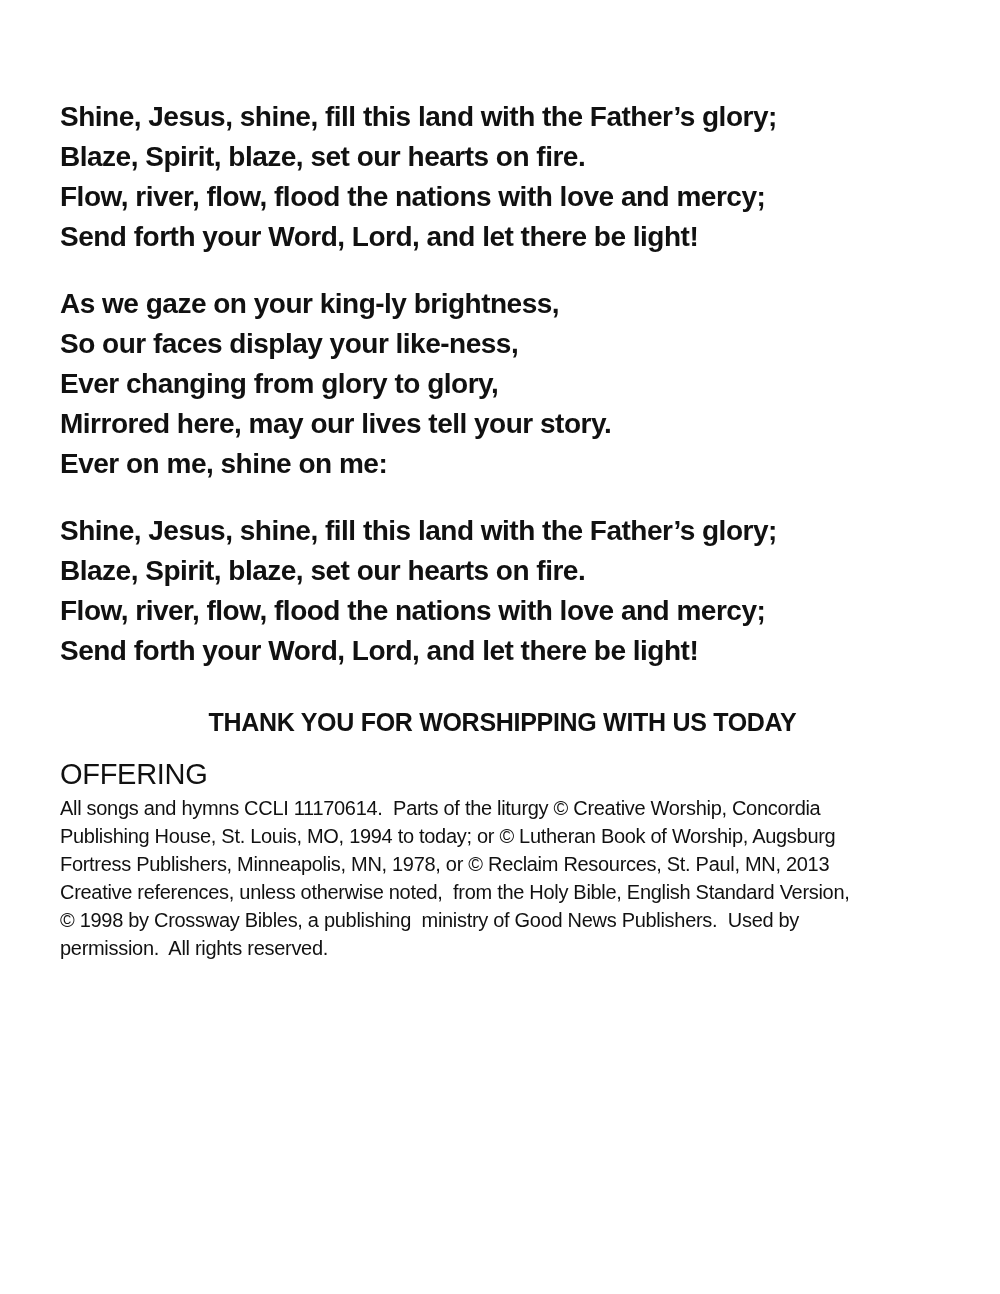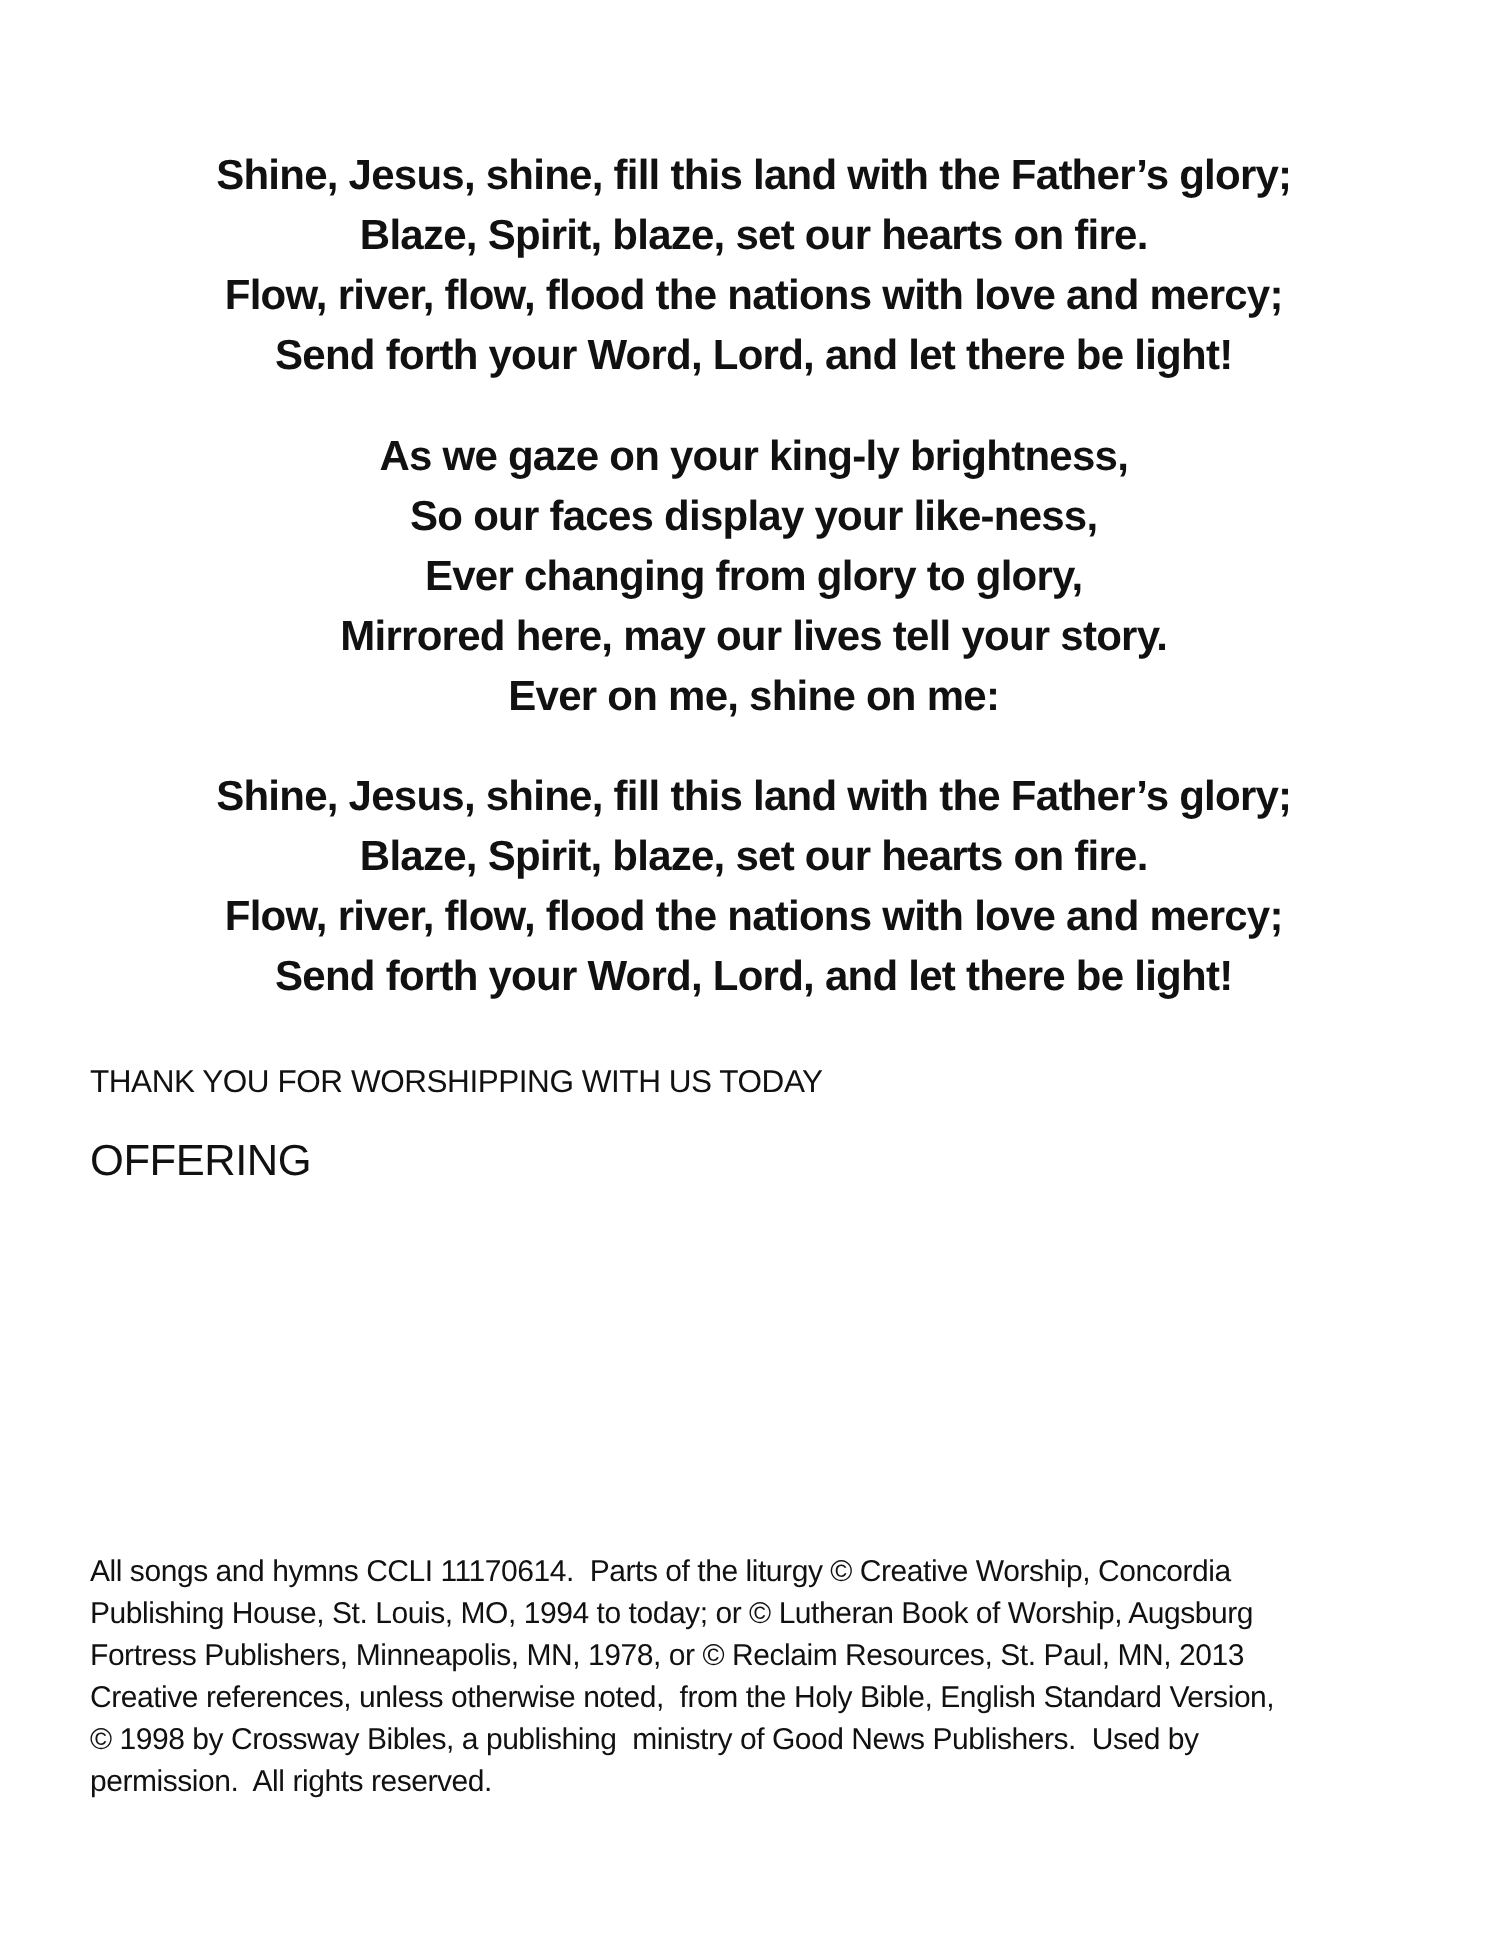"Shine, Jesus, shine, fill this" .lyric-line { text-align: center -> none }
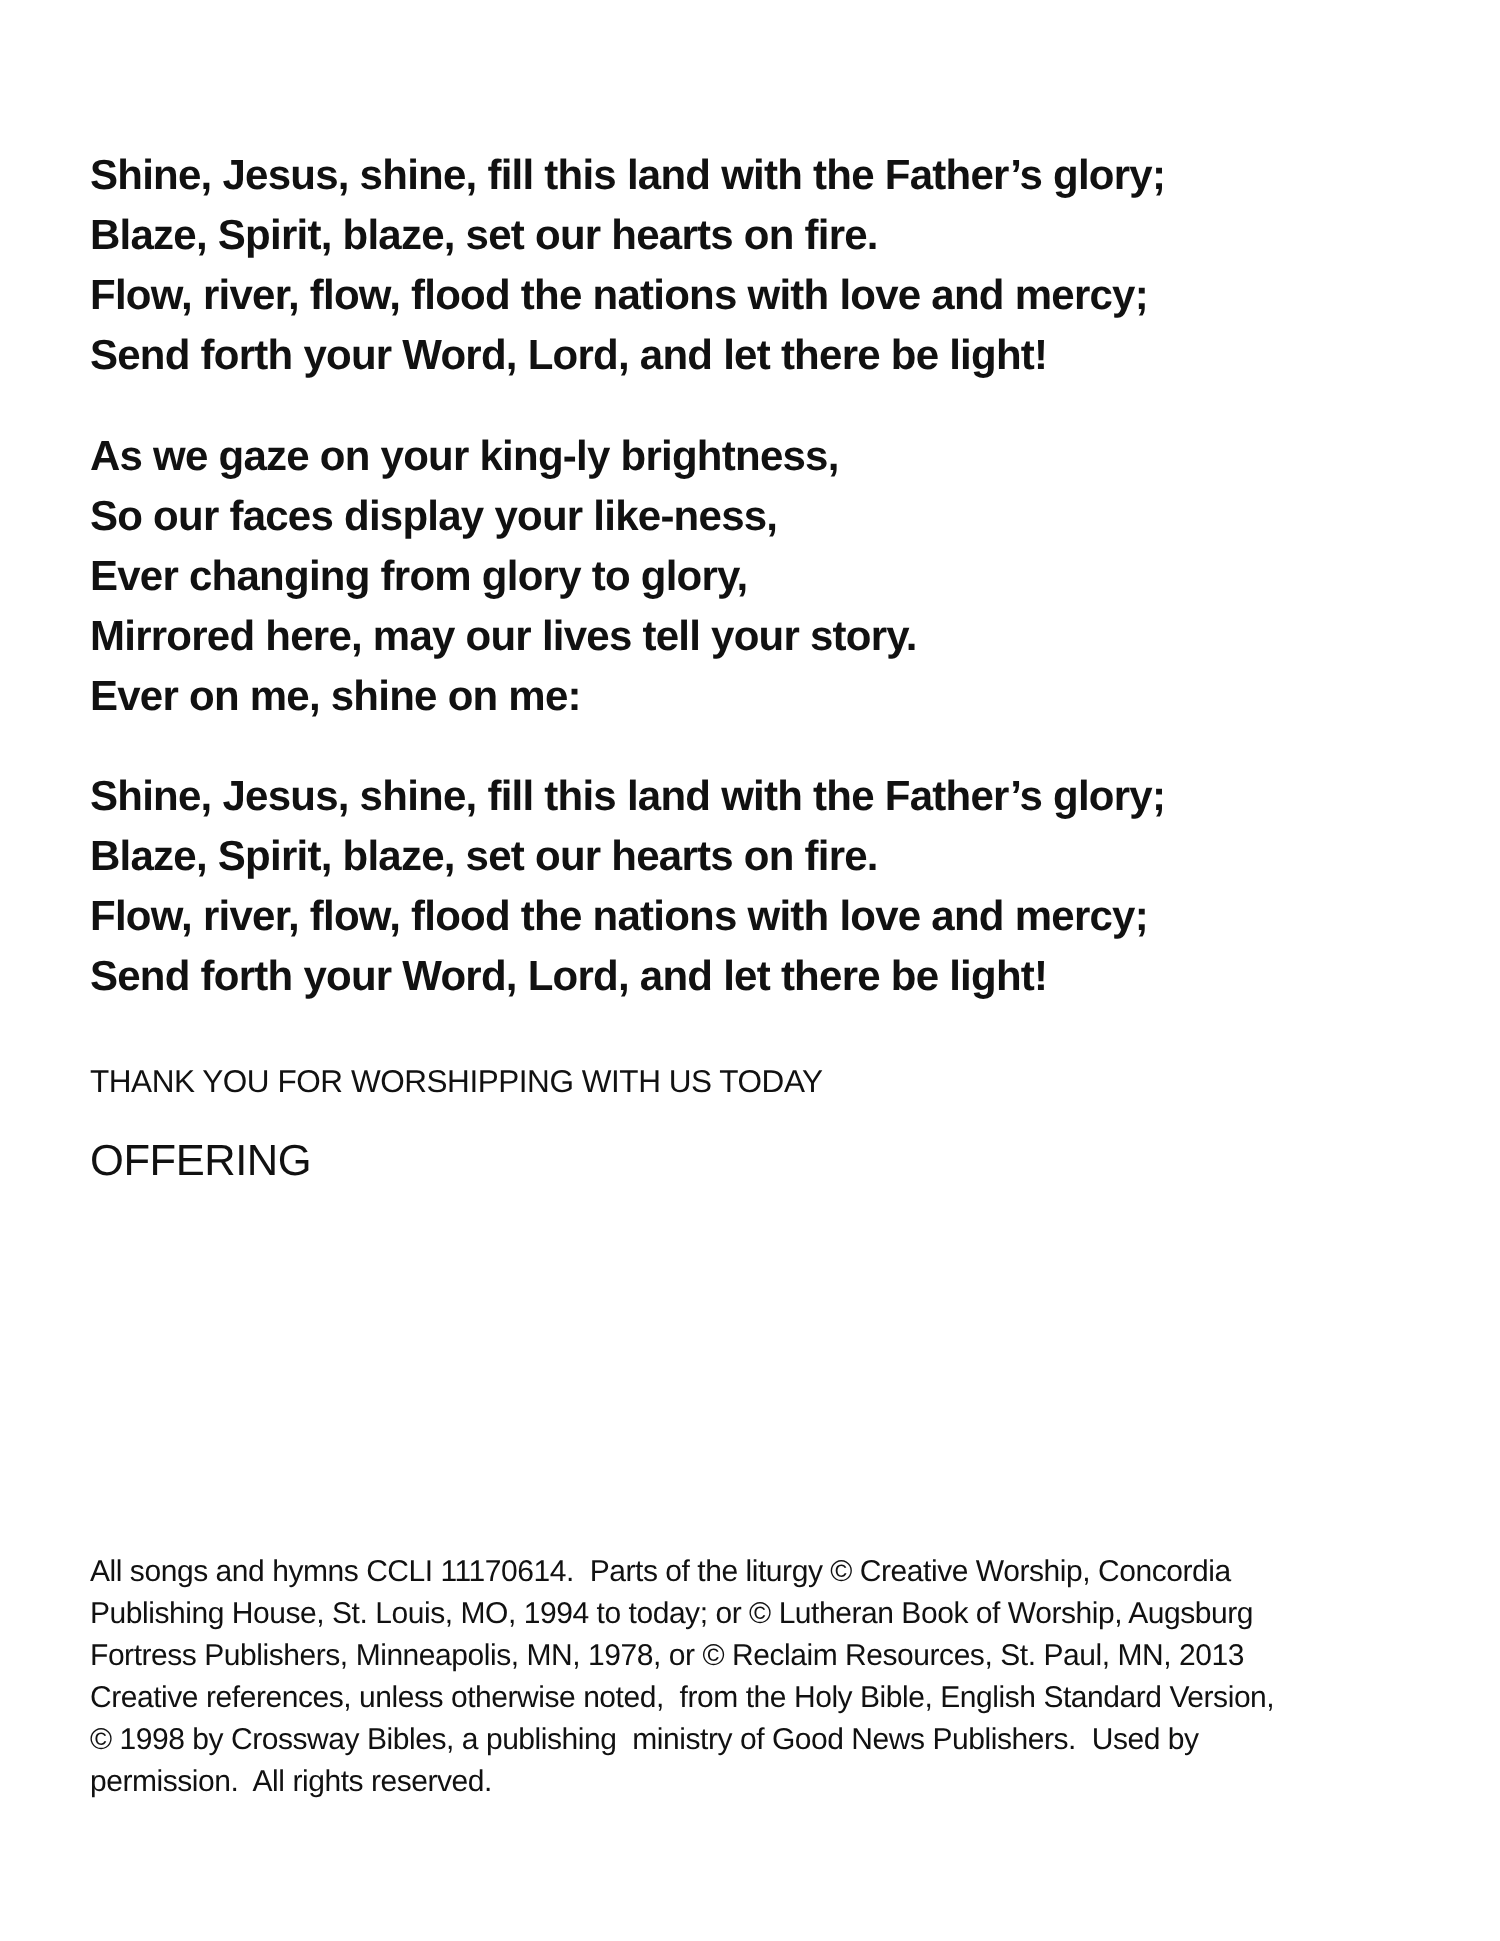"THANK YOU FOR WORSHIPPING WITH" .thank-you { font-size: 21px -> 25px; font-weight: 400 -> 700; text-align: none -> center }
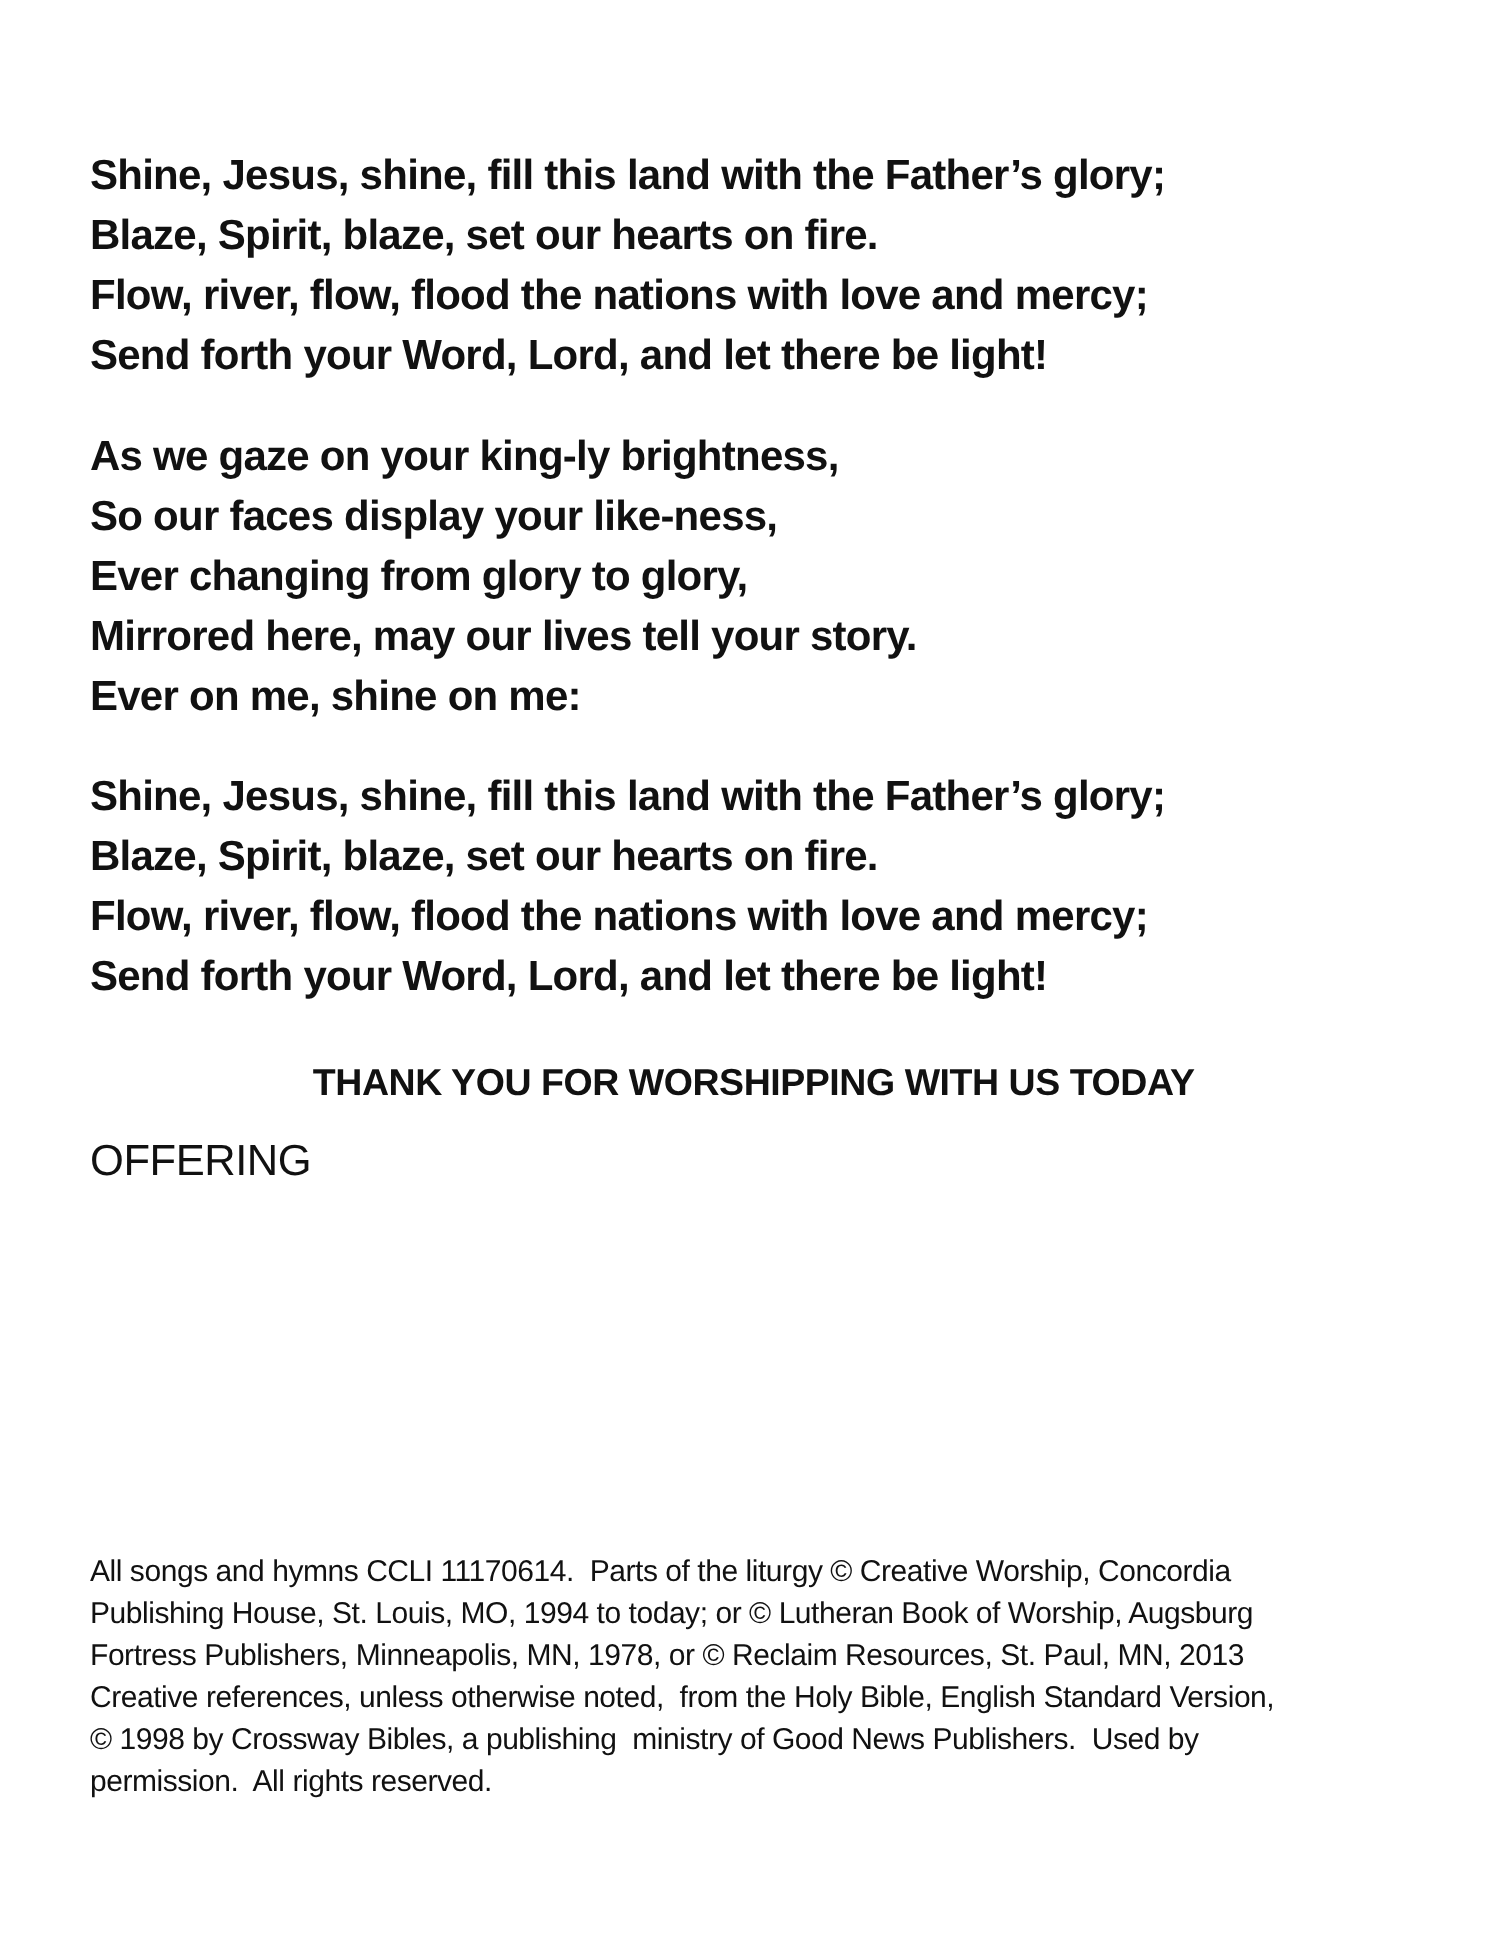"All songs and hymns CCLI" .credits { margin-top: 240px -> none }
